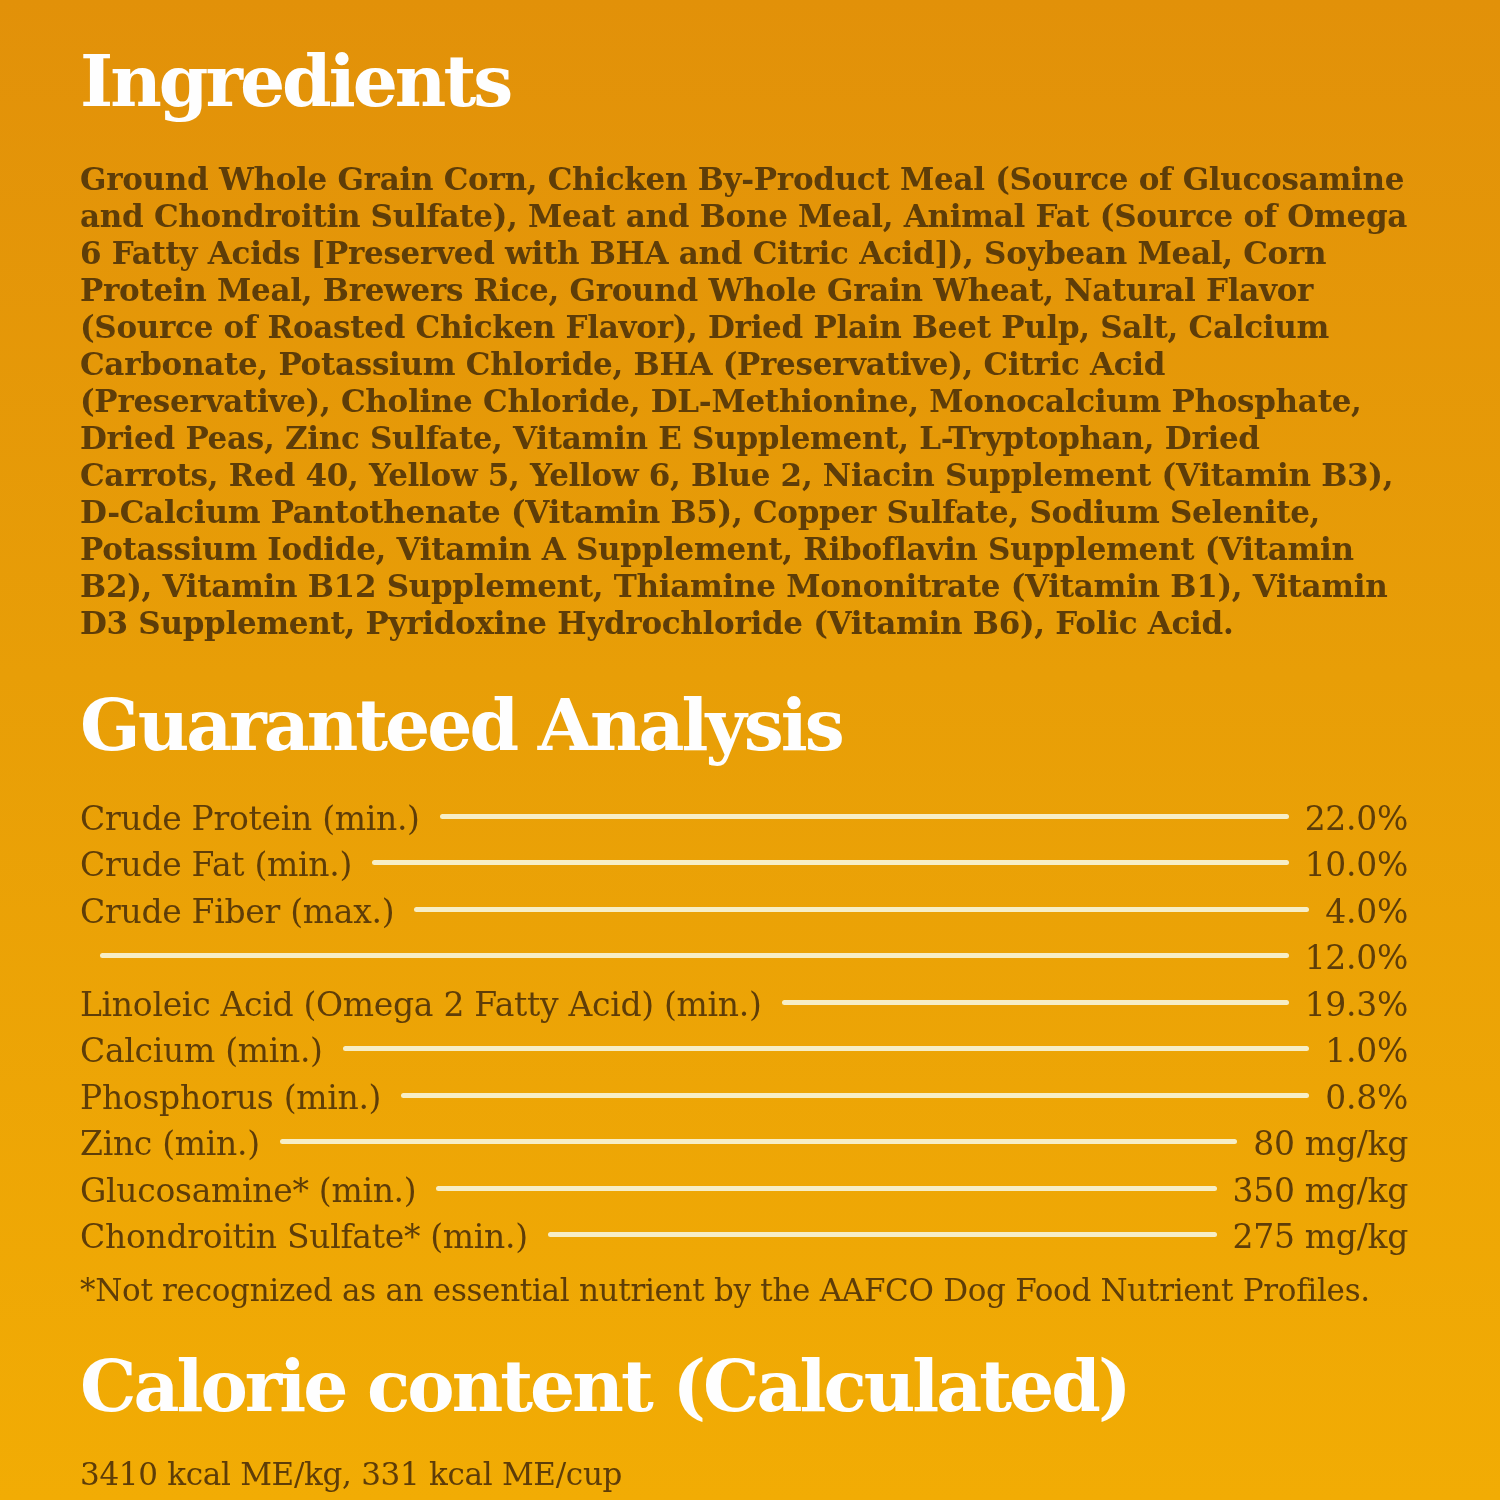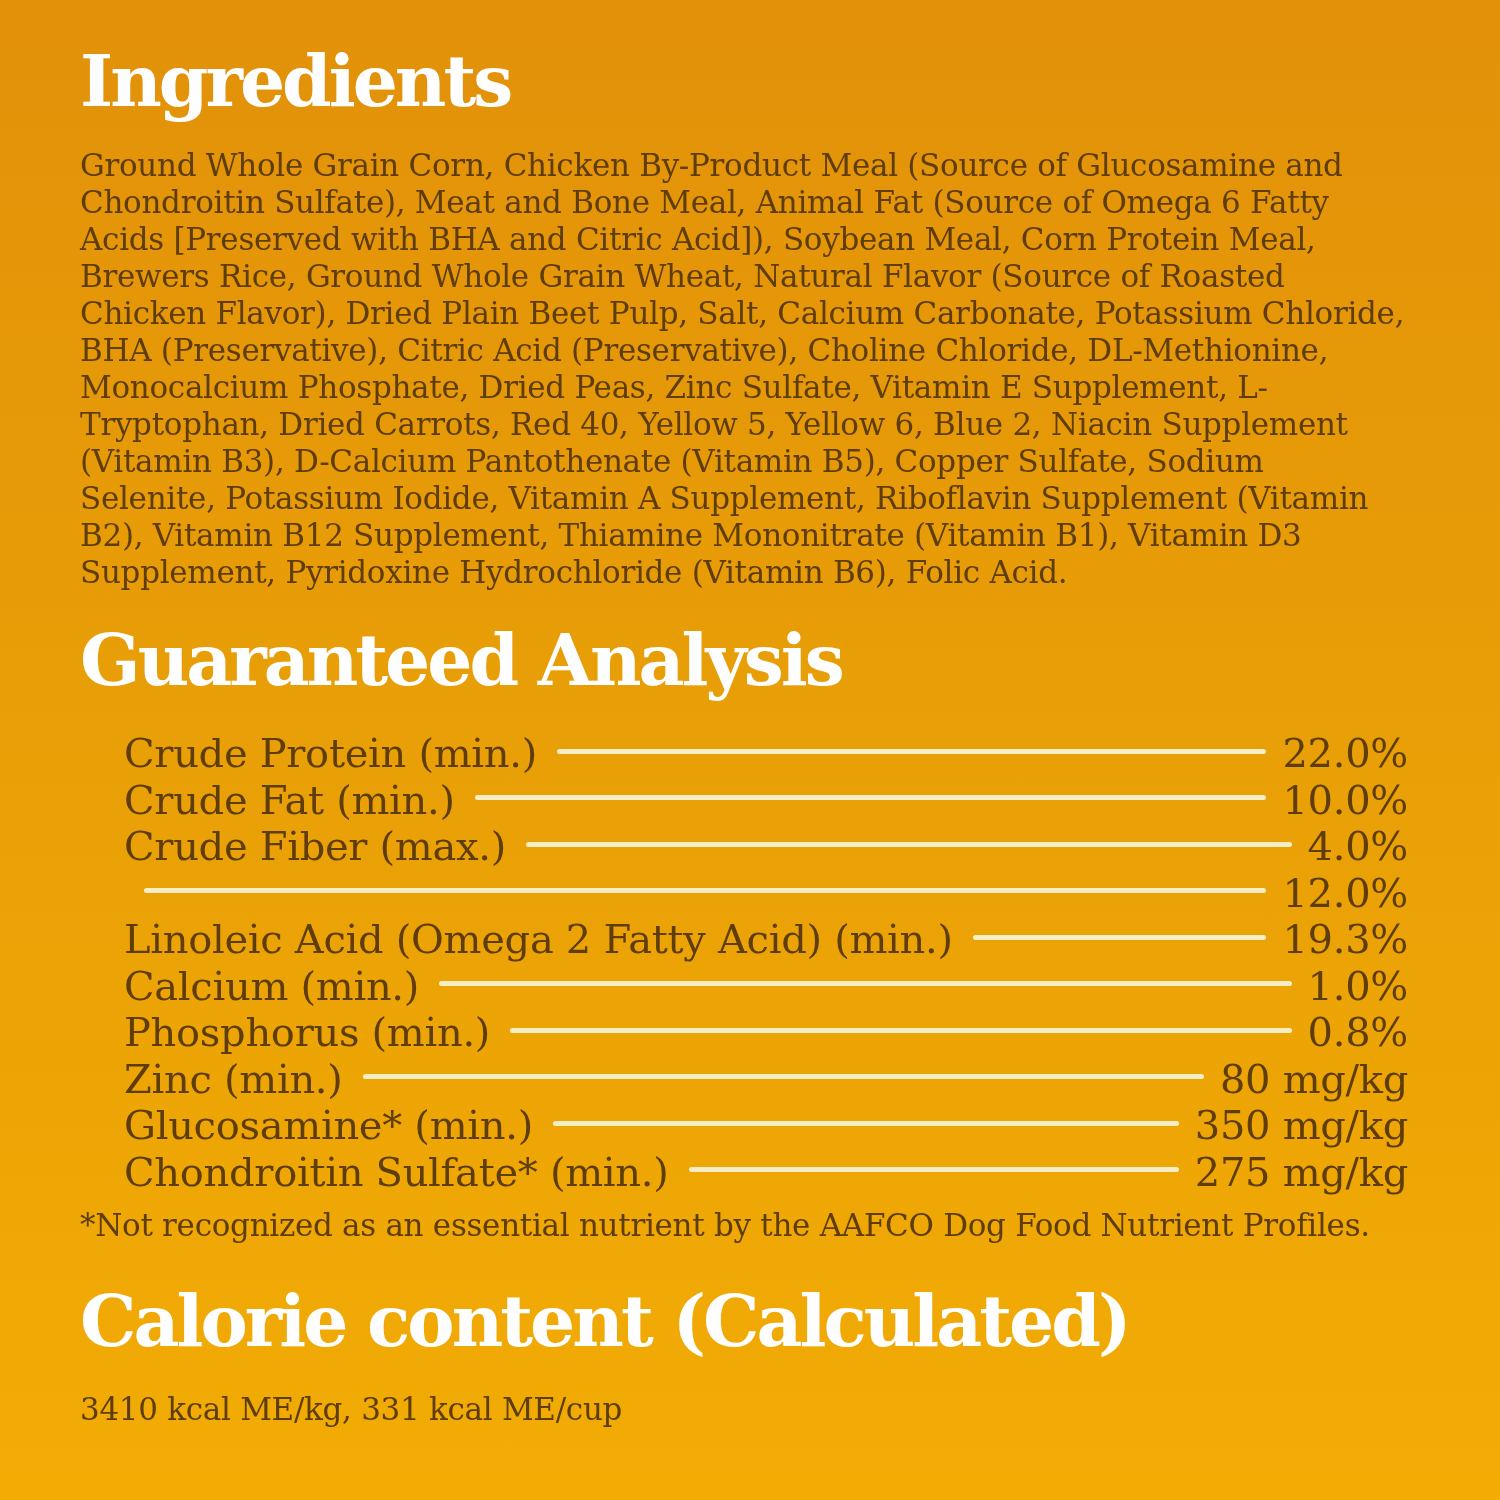"Ground Whole Grain Corn, Chicken" .ingredients-text { font-weight: none -> bold; margin-top: 30px -> 44px }
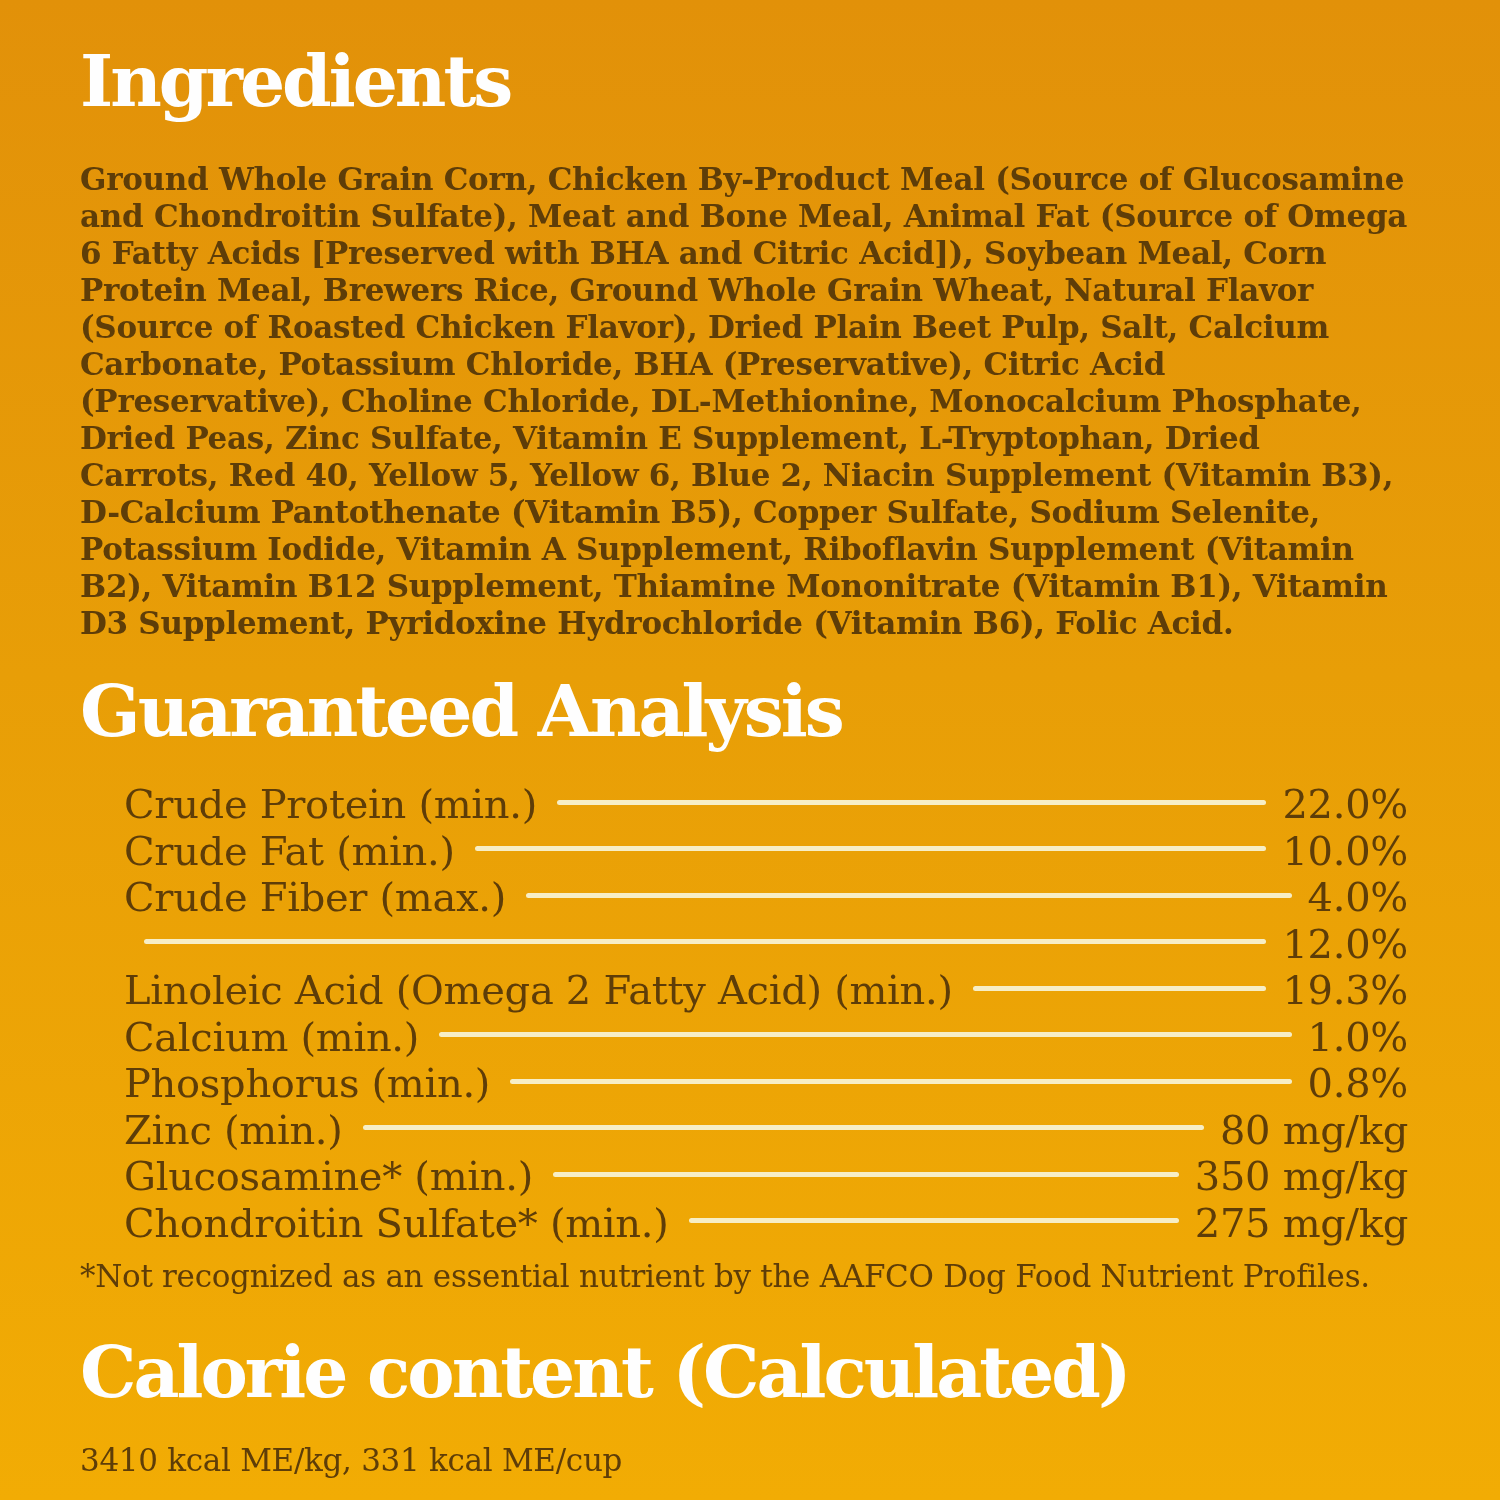"Guaranteed Analysis" .ga-heading { margin-top: 34px -> 48px }
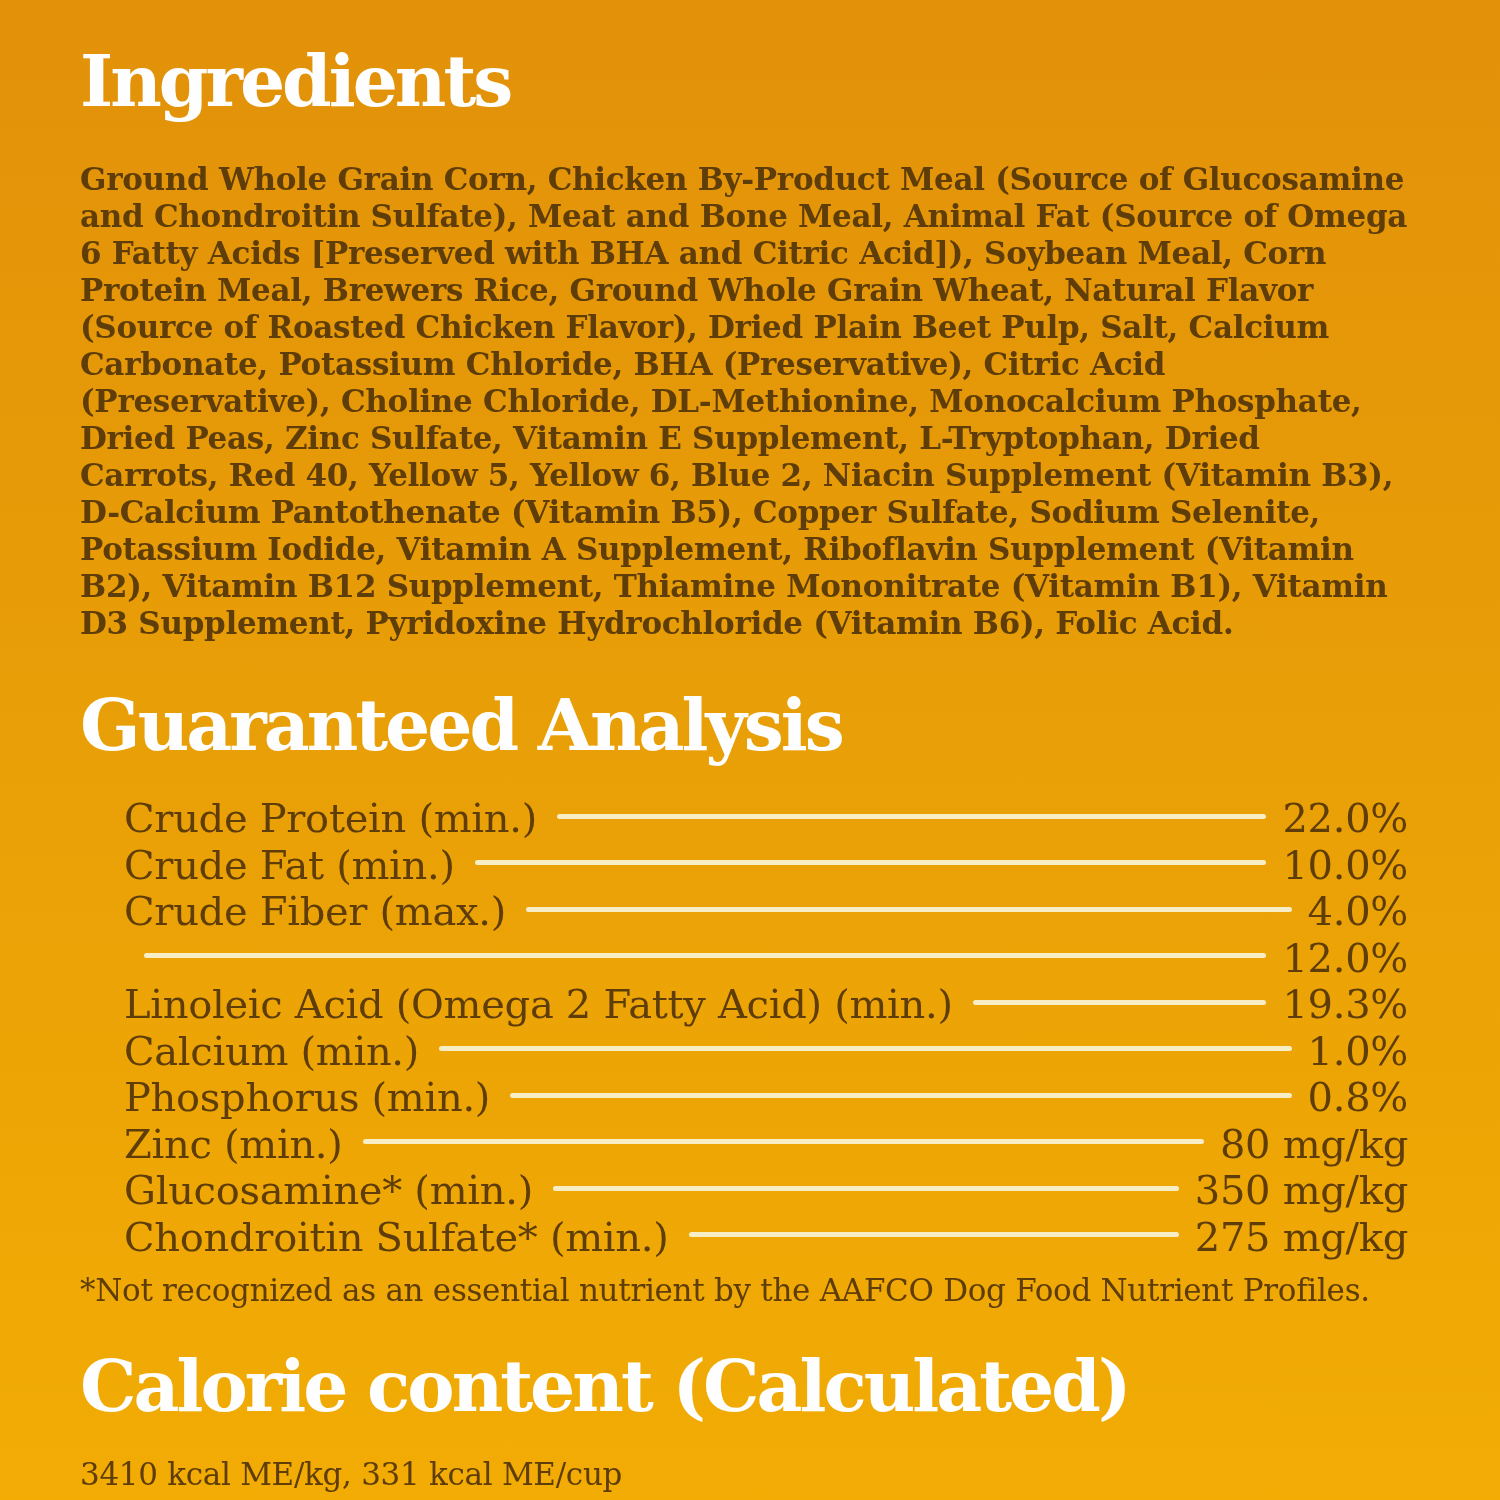"Crude Protein (min.)" .ga-row { font-size: 40px -> 33px; margin-left: 44px -> none }
